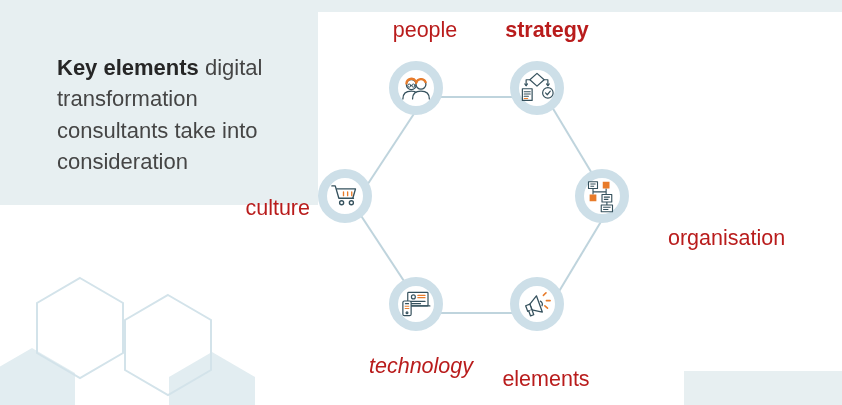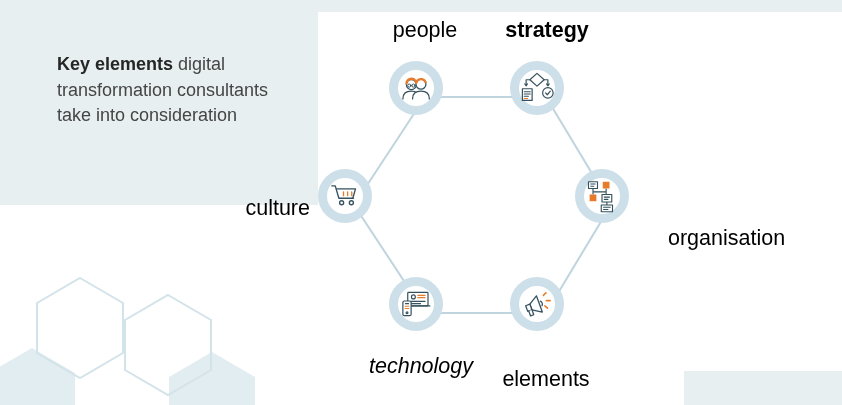"people" .label { color: #000000 -> #b91c1c }
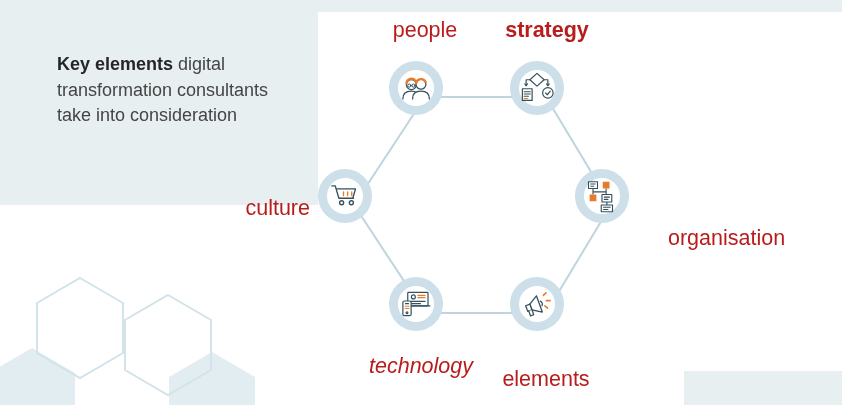"Key elements digital transformation" .title { font-size: 18px -> 22px }
